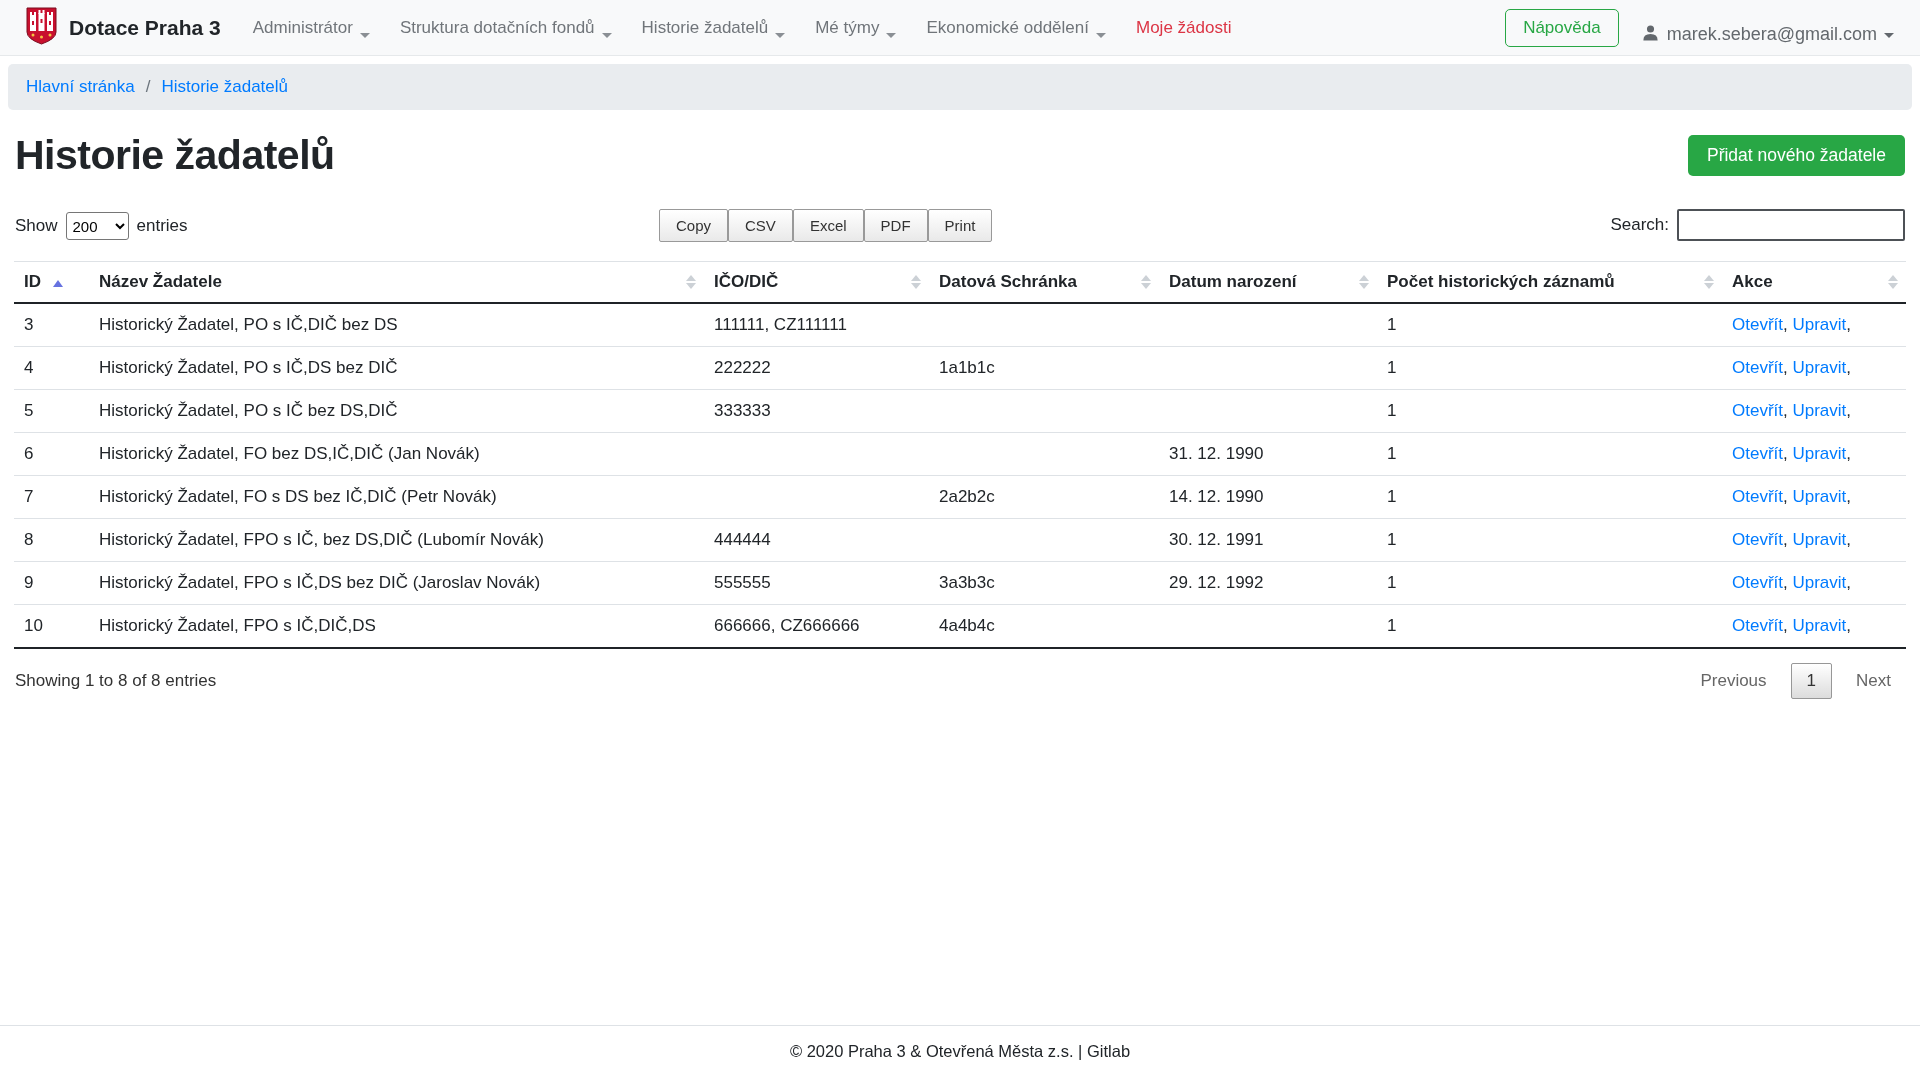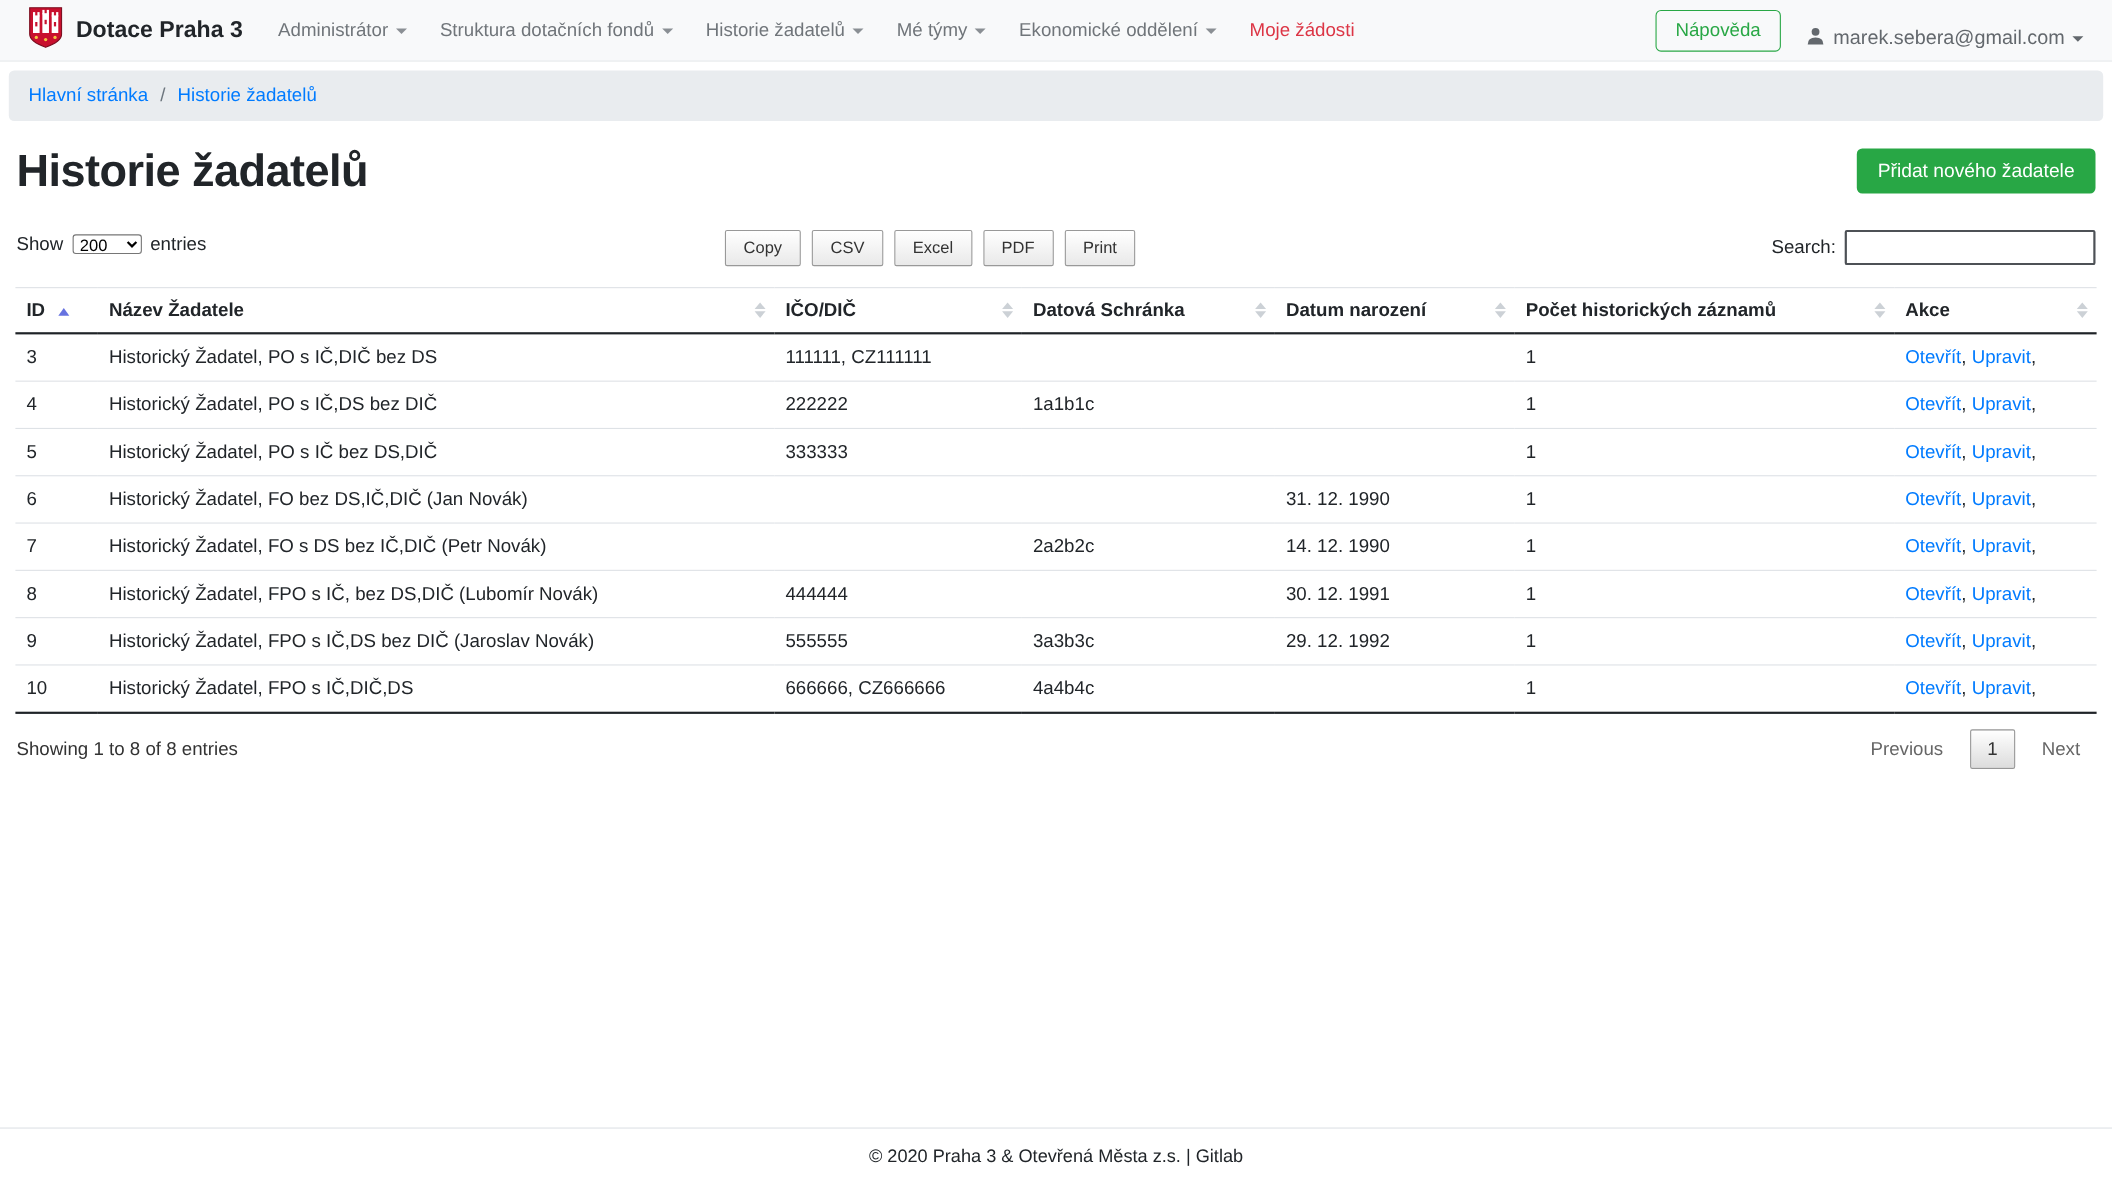"Administrátor" .nav-item { align-items: center -> flex-end }
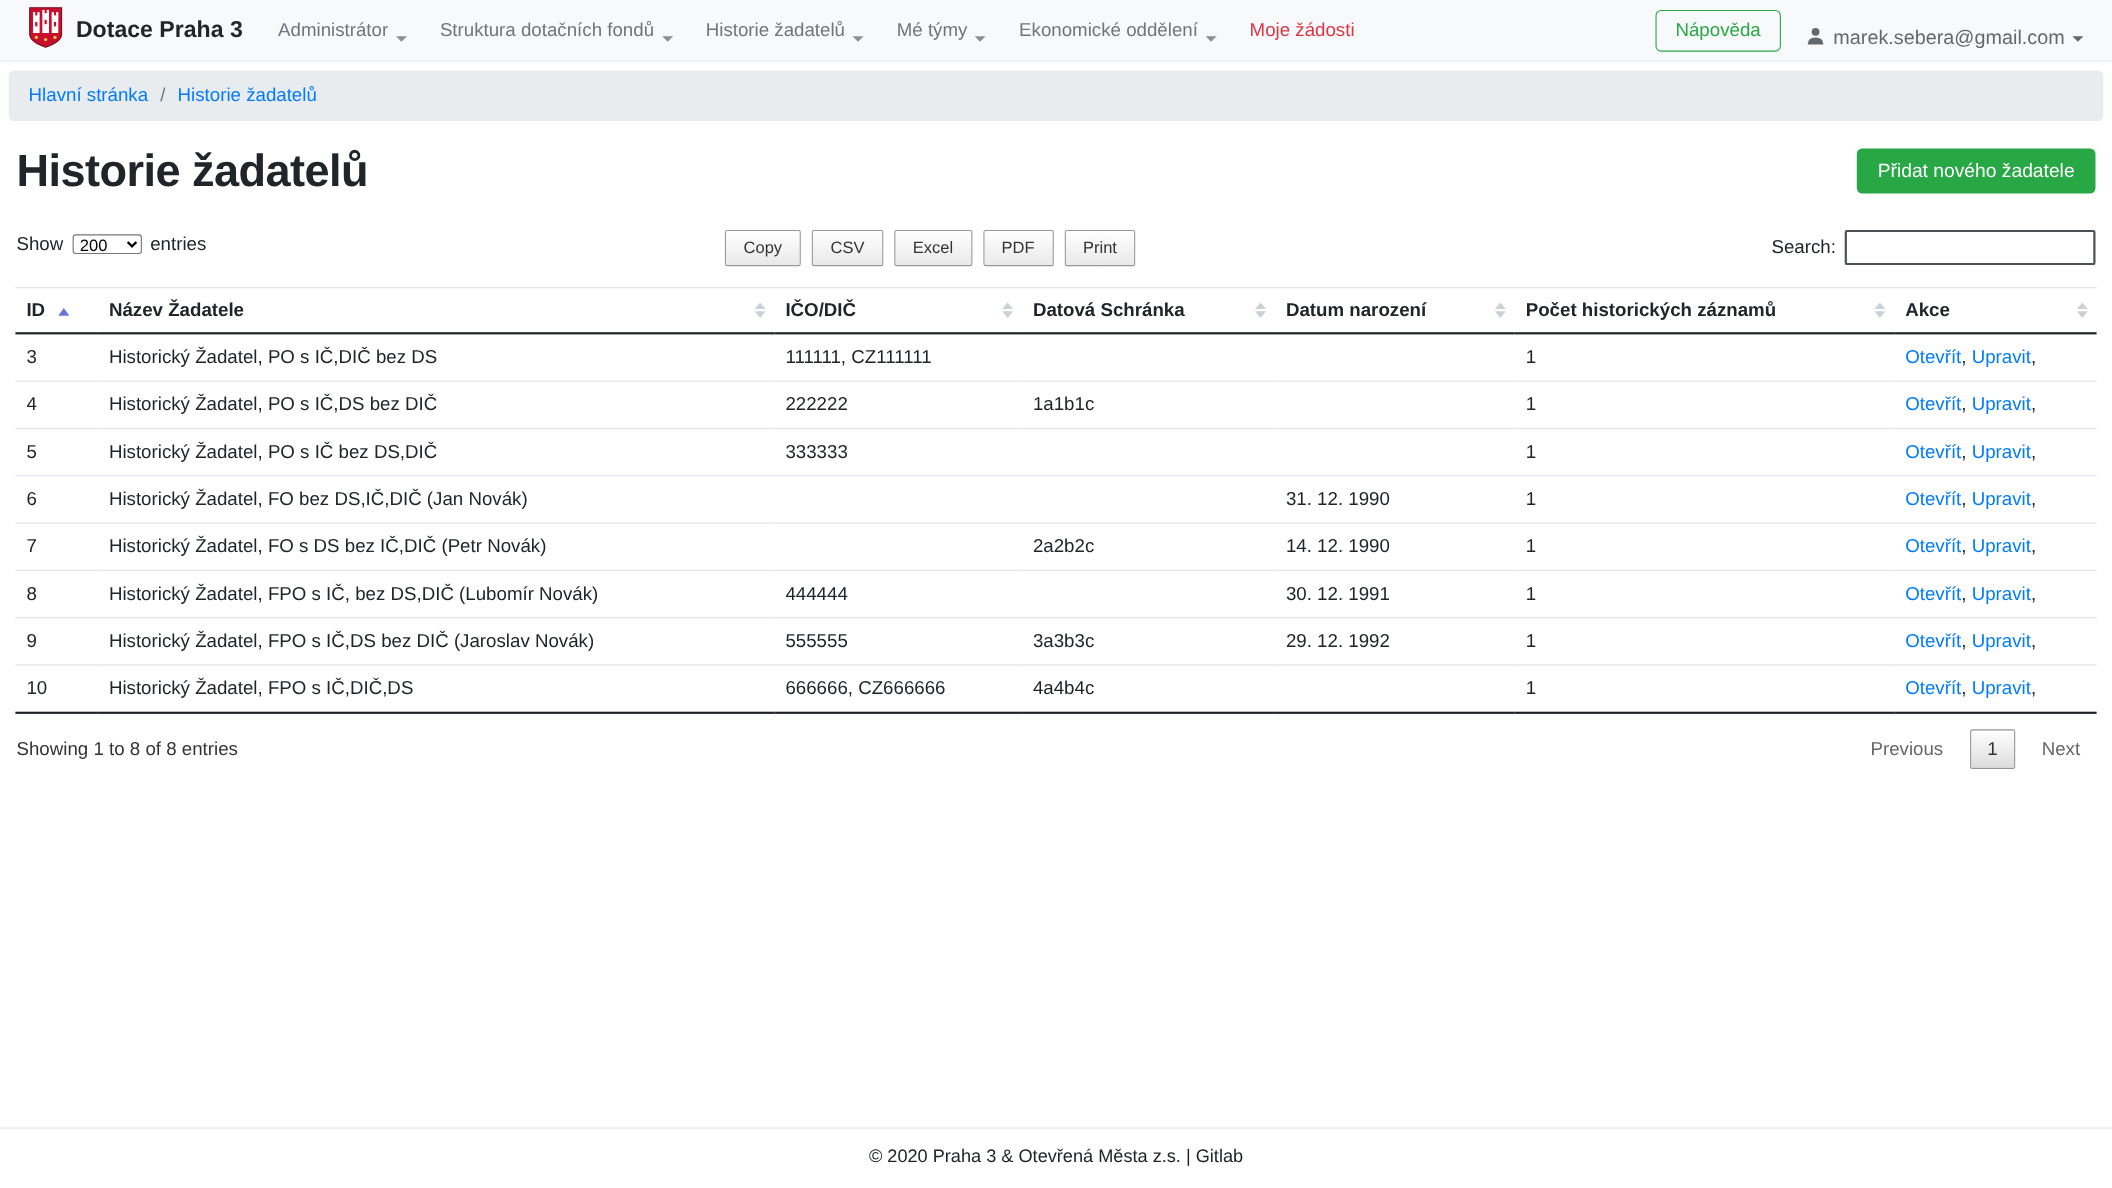"200" .length-box select { height: 18px -> 28px }
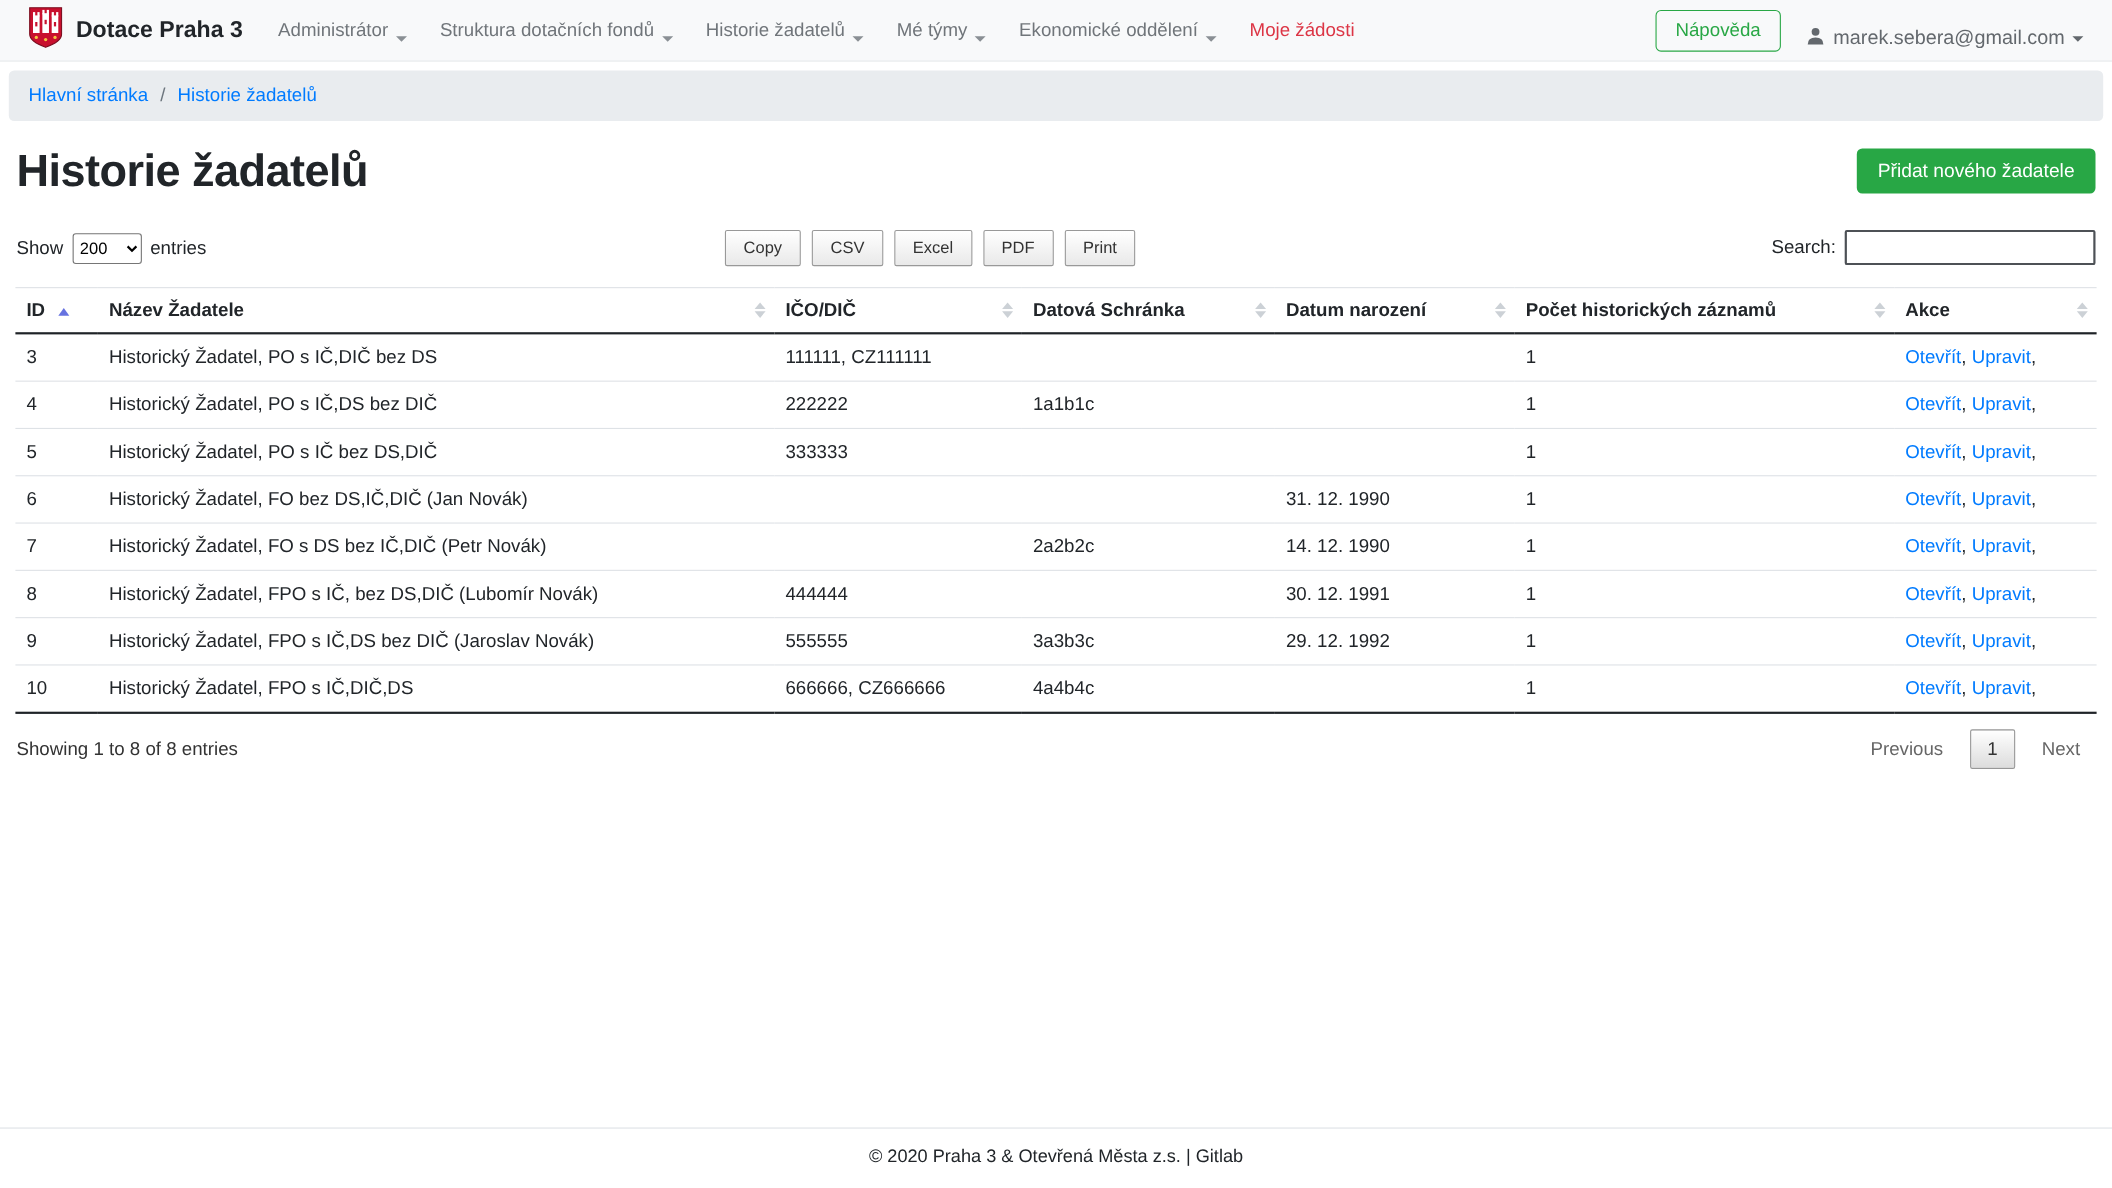"Copy" .export-btns { gap: 10px -> 0 }
